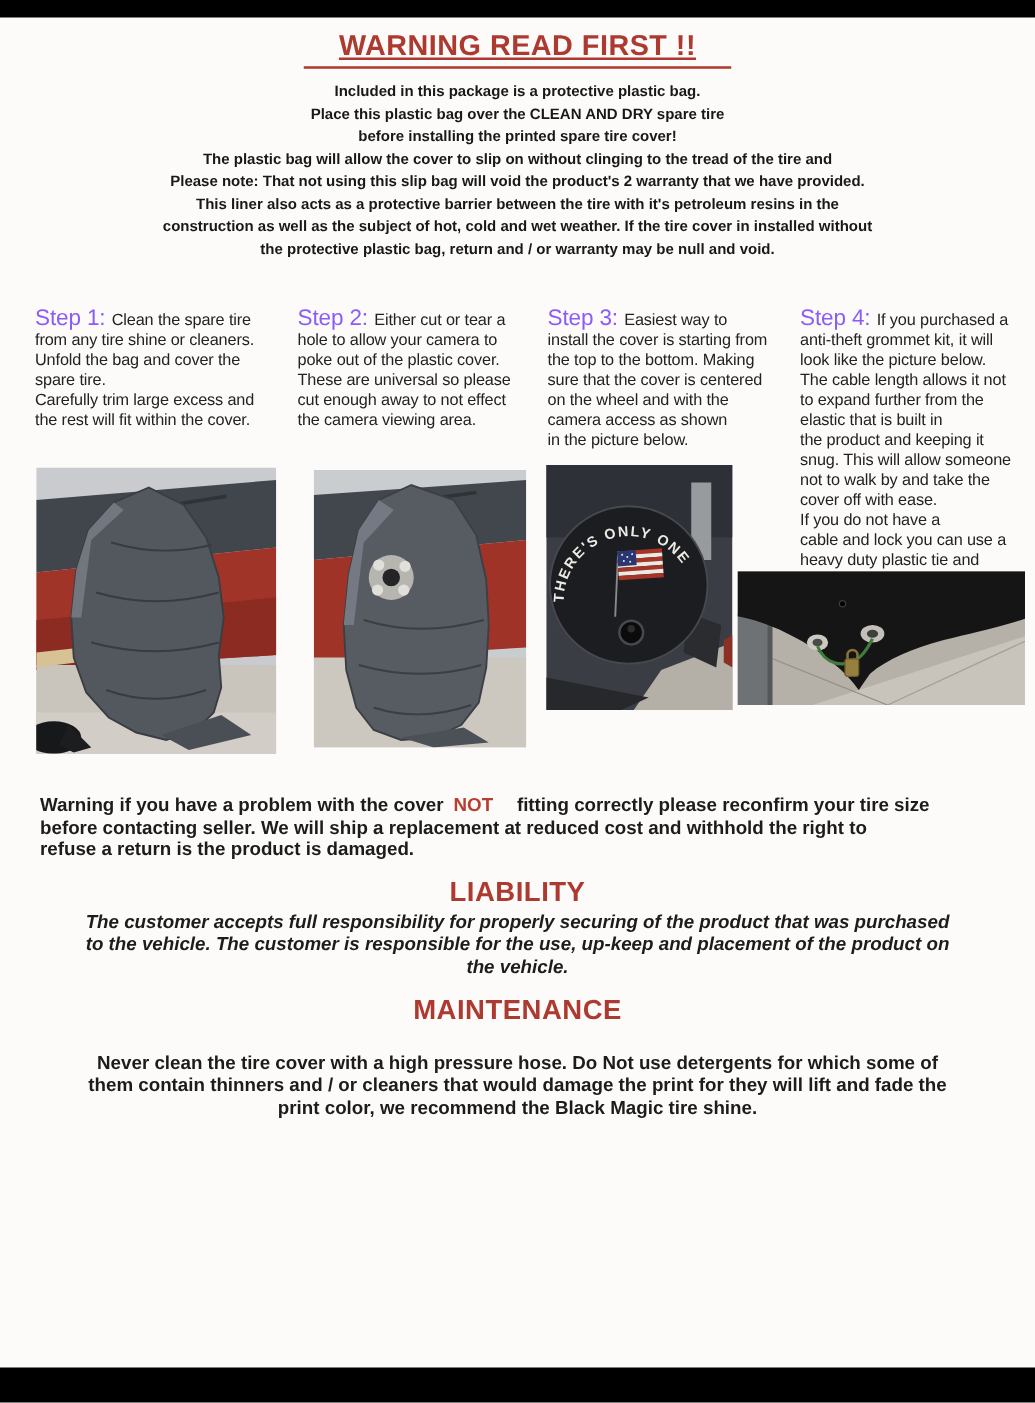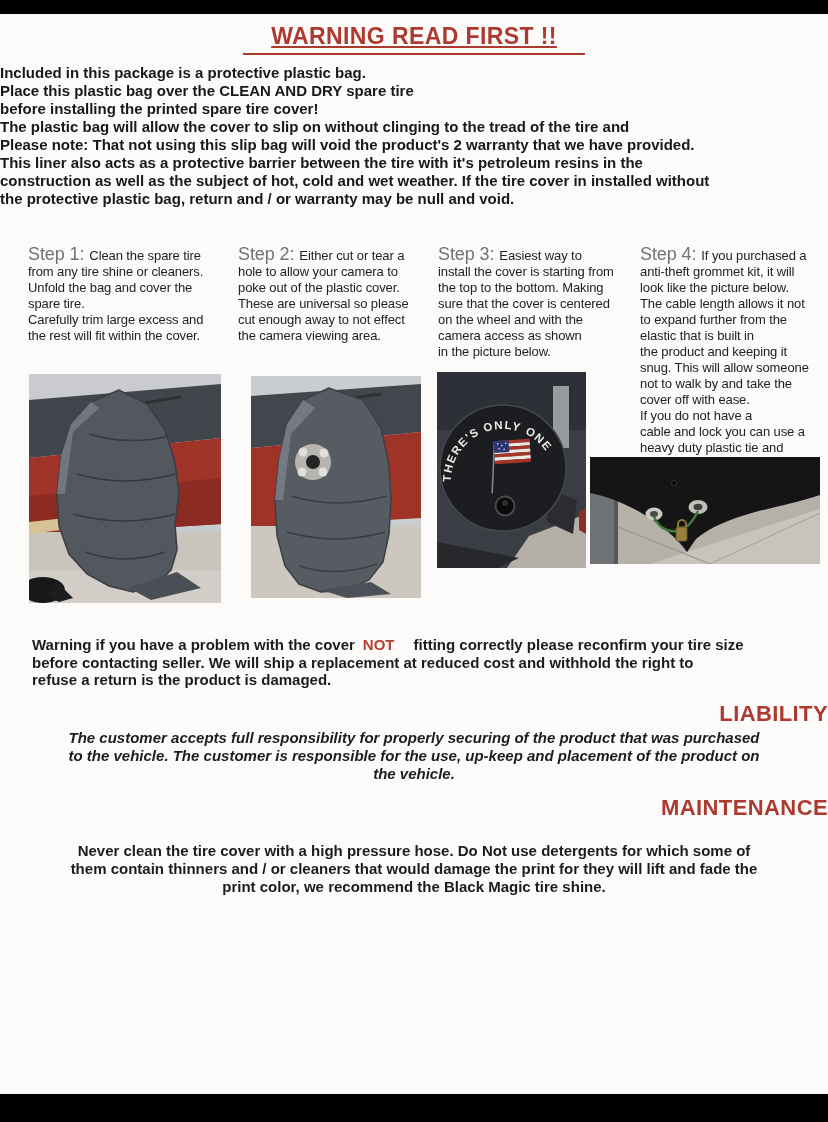"Included in this package is" .intro { font-size: 15px -> 12px; text-align: none -> center }
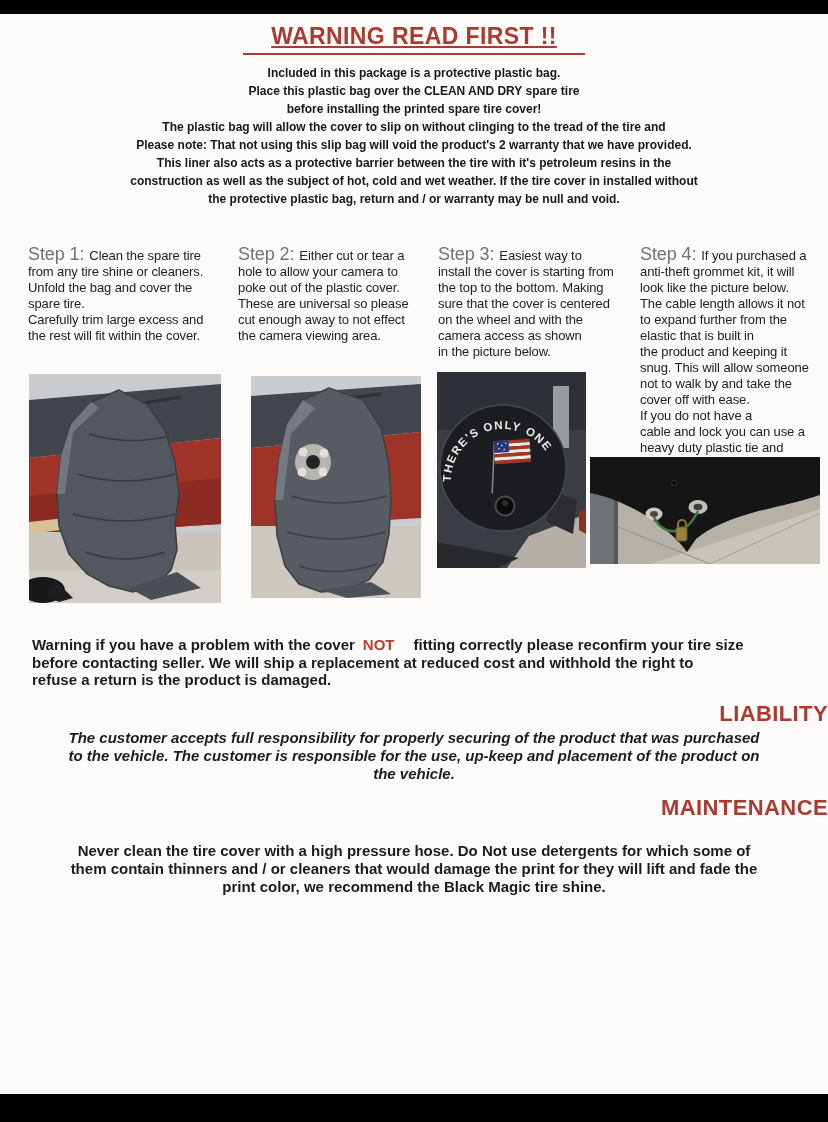"Step 1:" .step .lbl { color: #737373 -> #8b5cf6 }
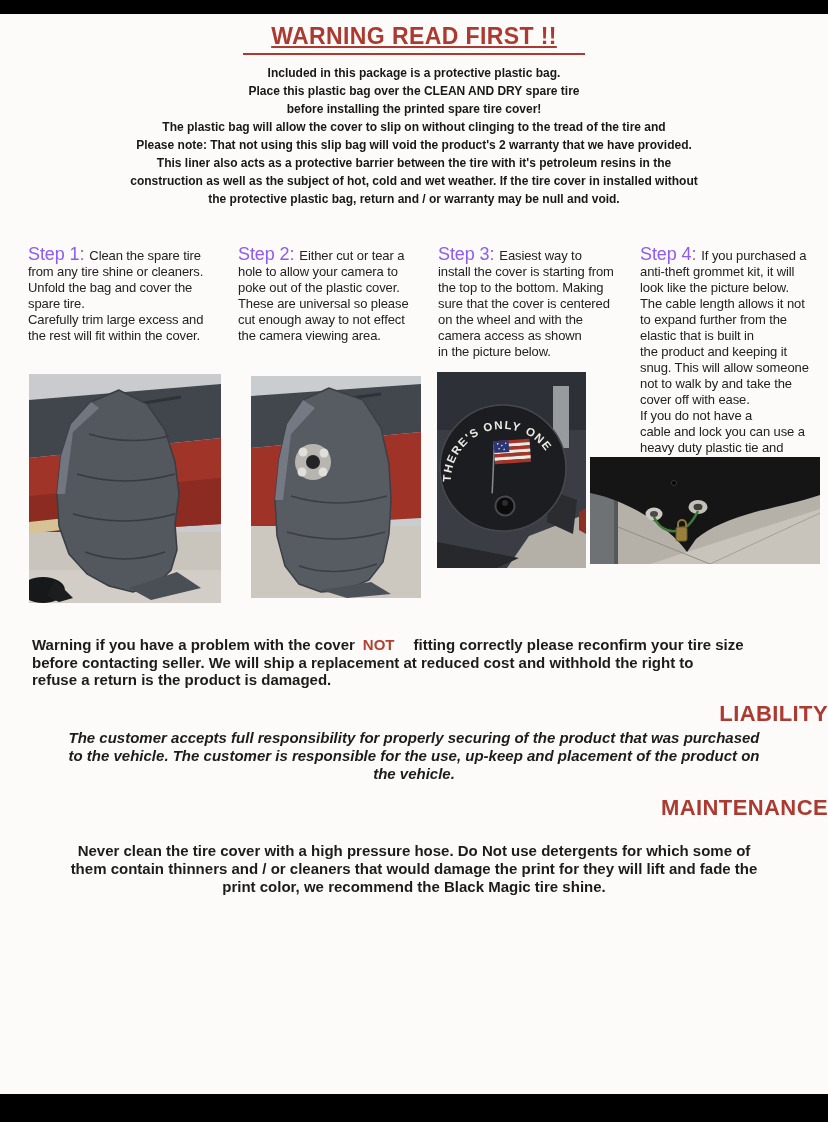"LIABILITY" .redhead { text-align: right -> center }
